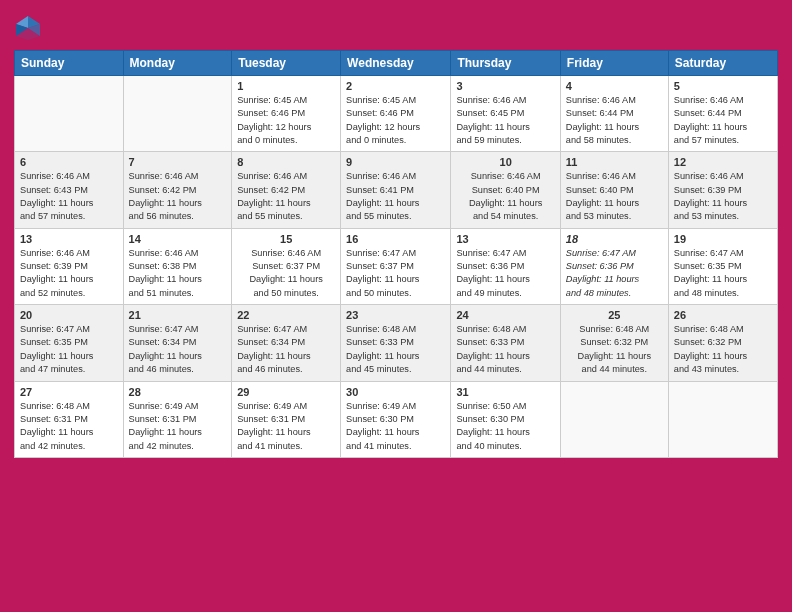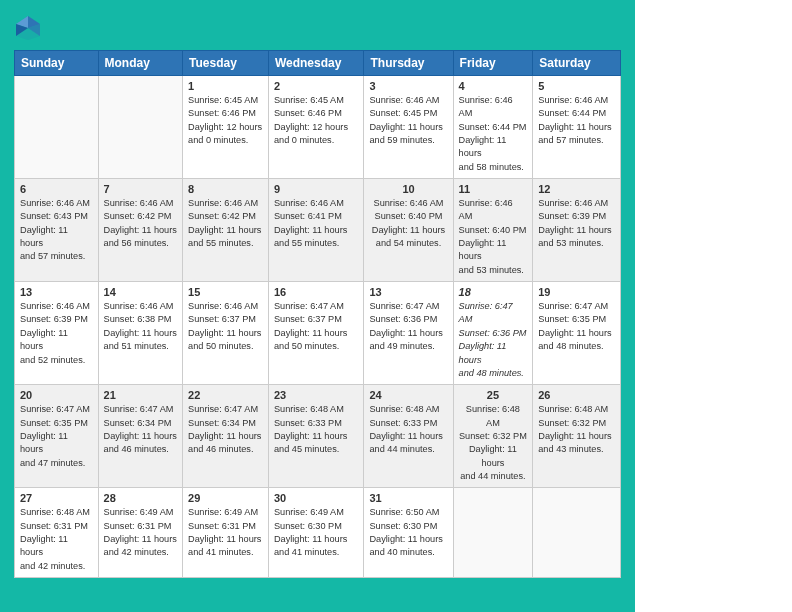"Sunday" .page { background: #14b8a6 -> #be185d; width: 635px -> 792px }
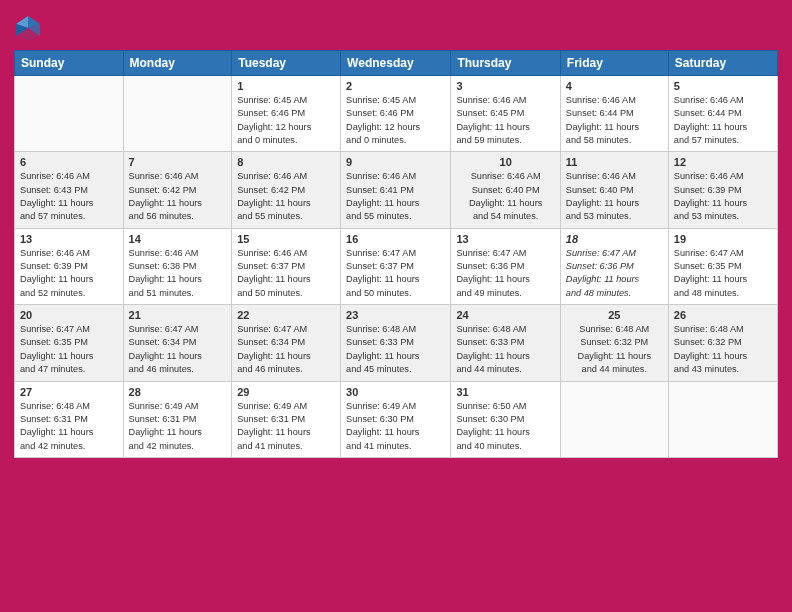"15" td { text-align: none -> center }
